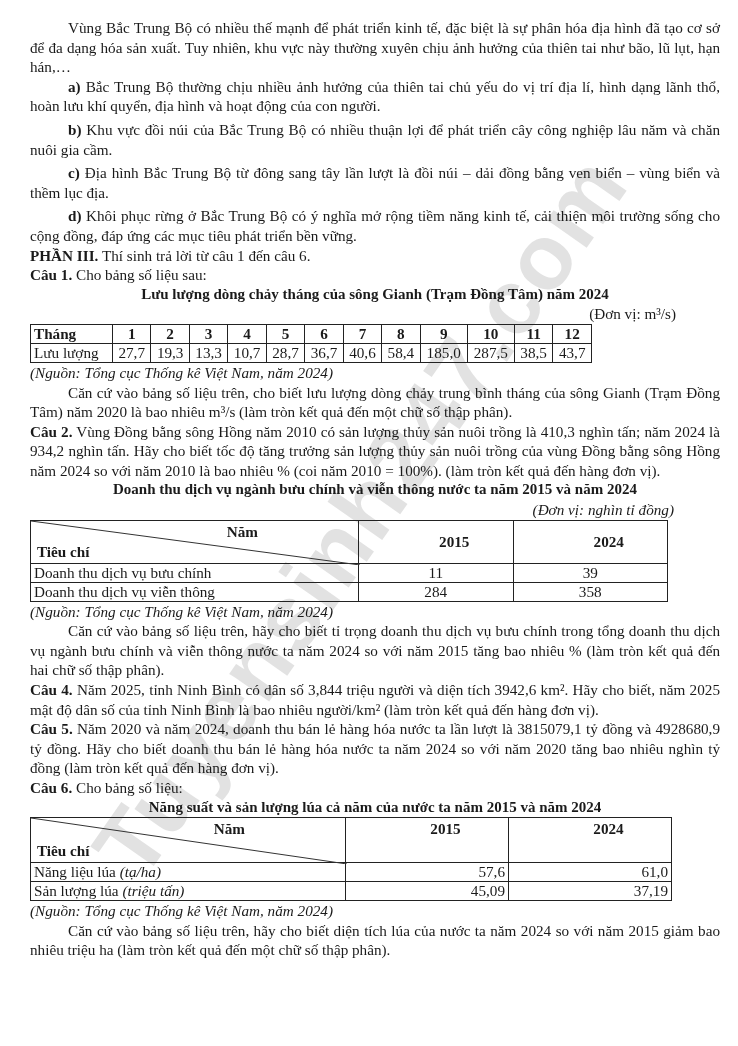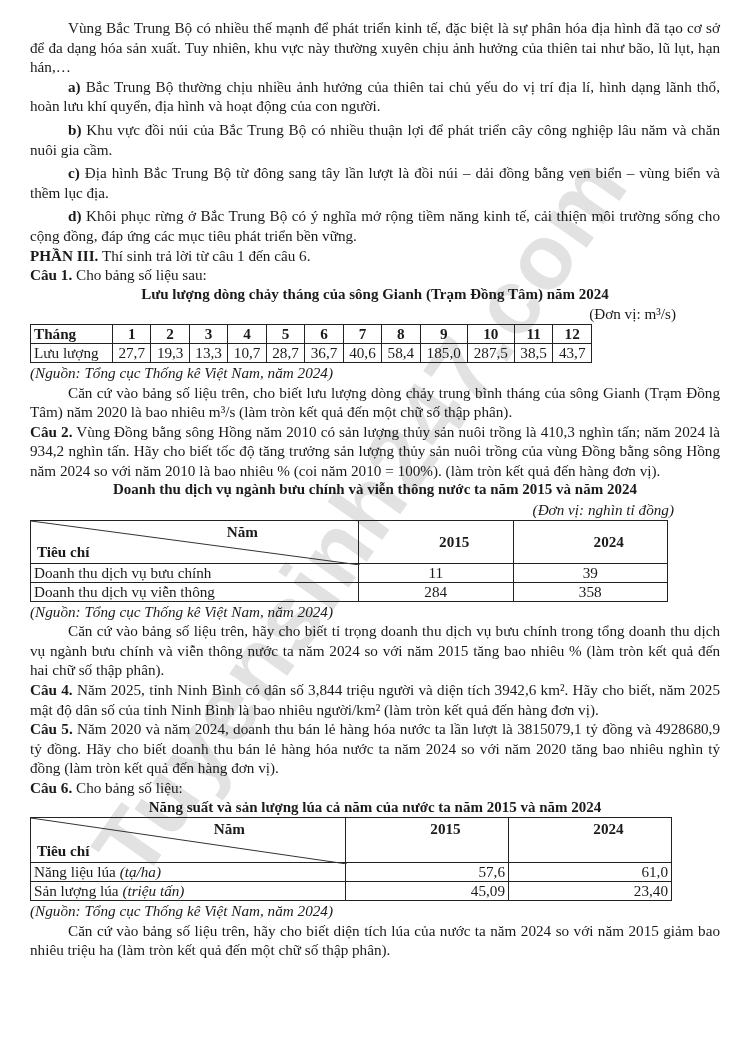"23,40" td.num { text: 23,40 -> 37,19 }
